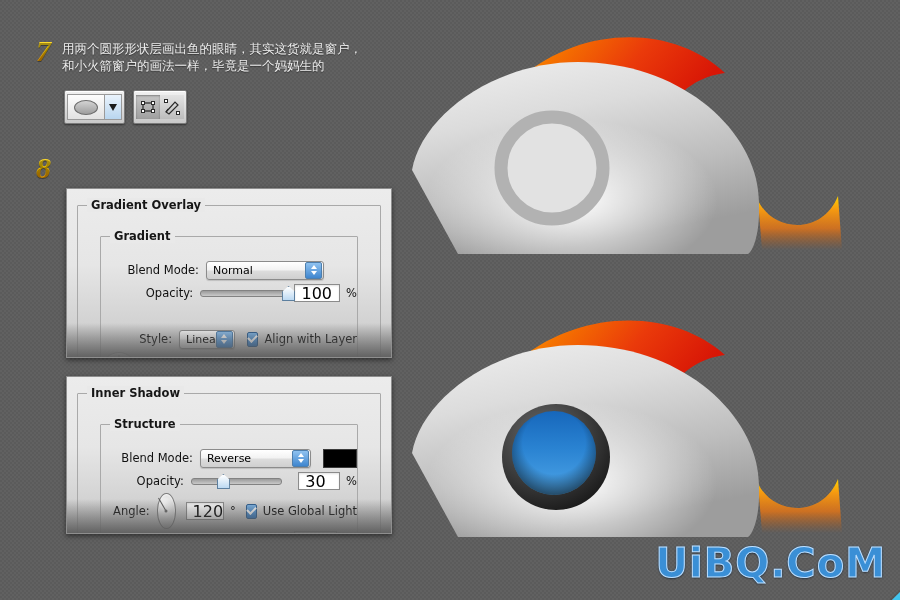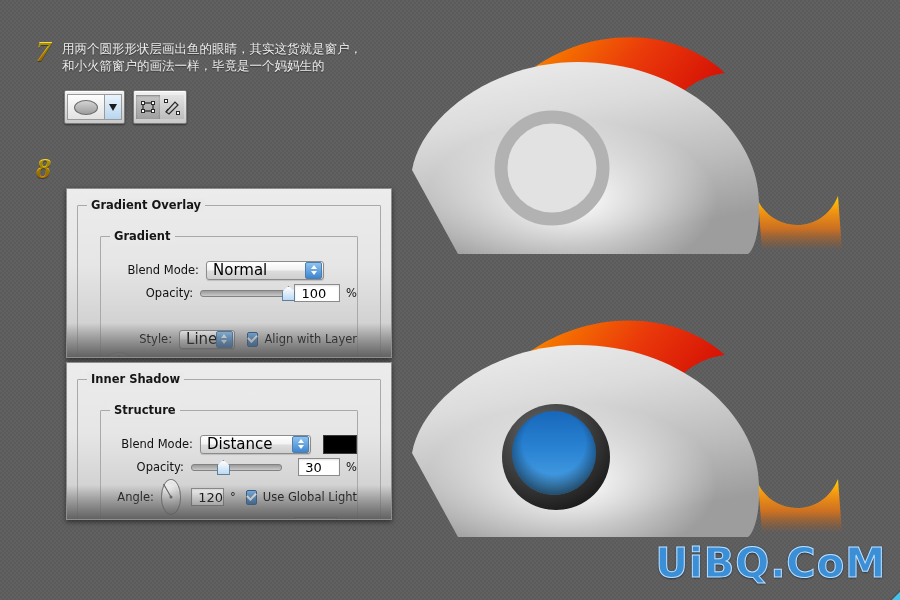"Normal" .combo { font-size: 15px -> 11px }
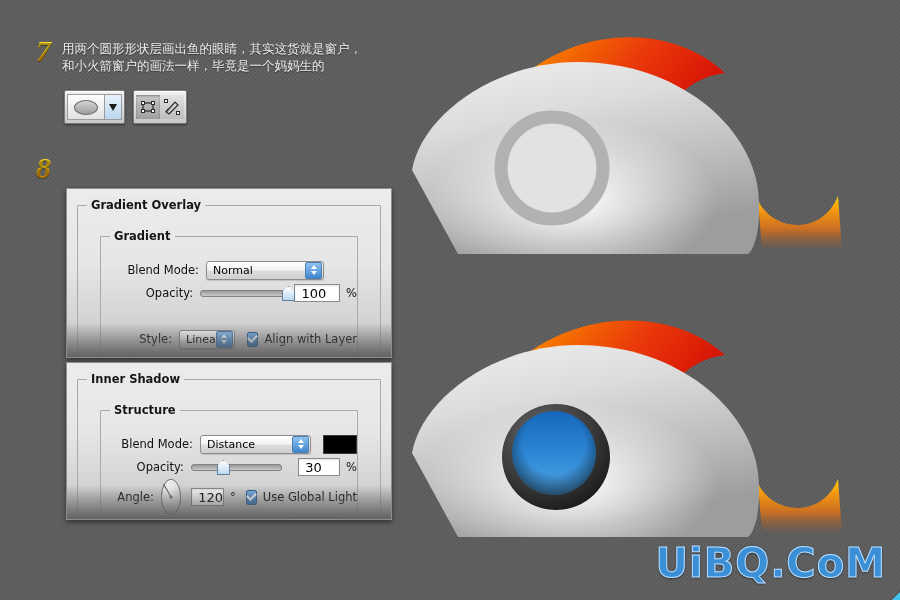"100" .numbox { font-size: 13px -> 16px }
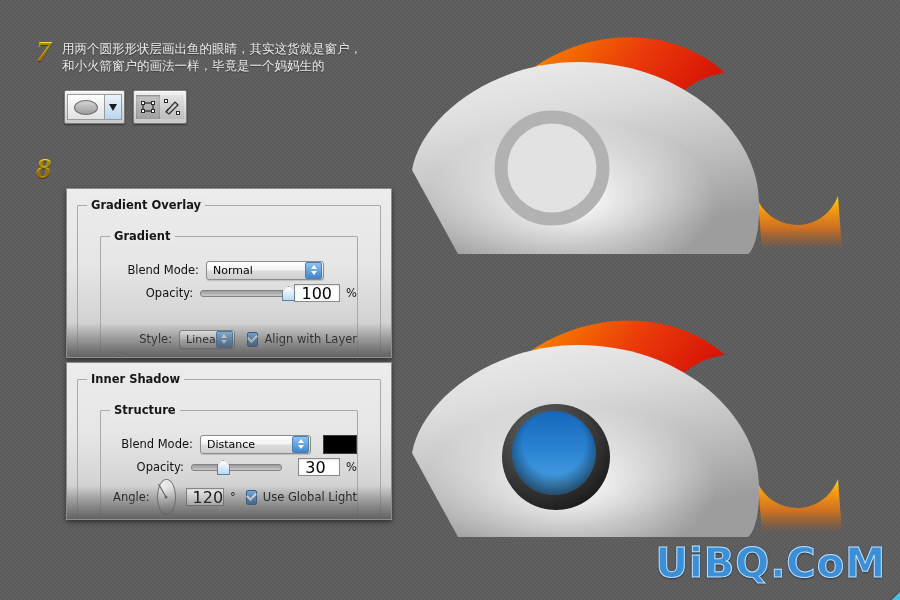"Inner Shadow" #panel-innershadow { top: 362px -> 376px }
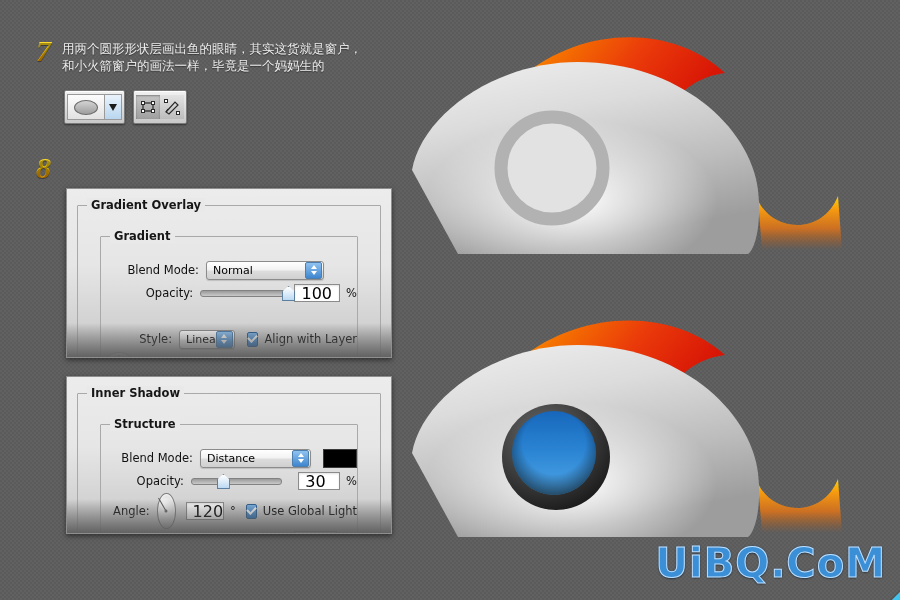"Distance" span { text: Distance -> Reverse }
